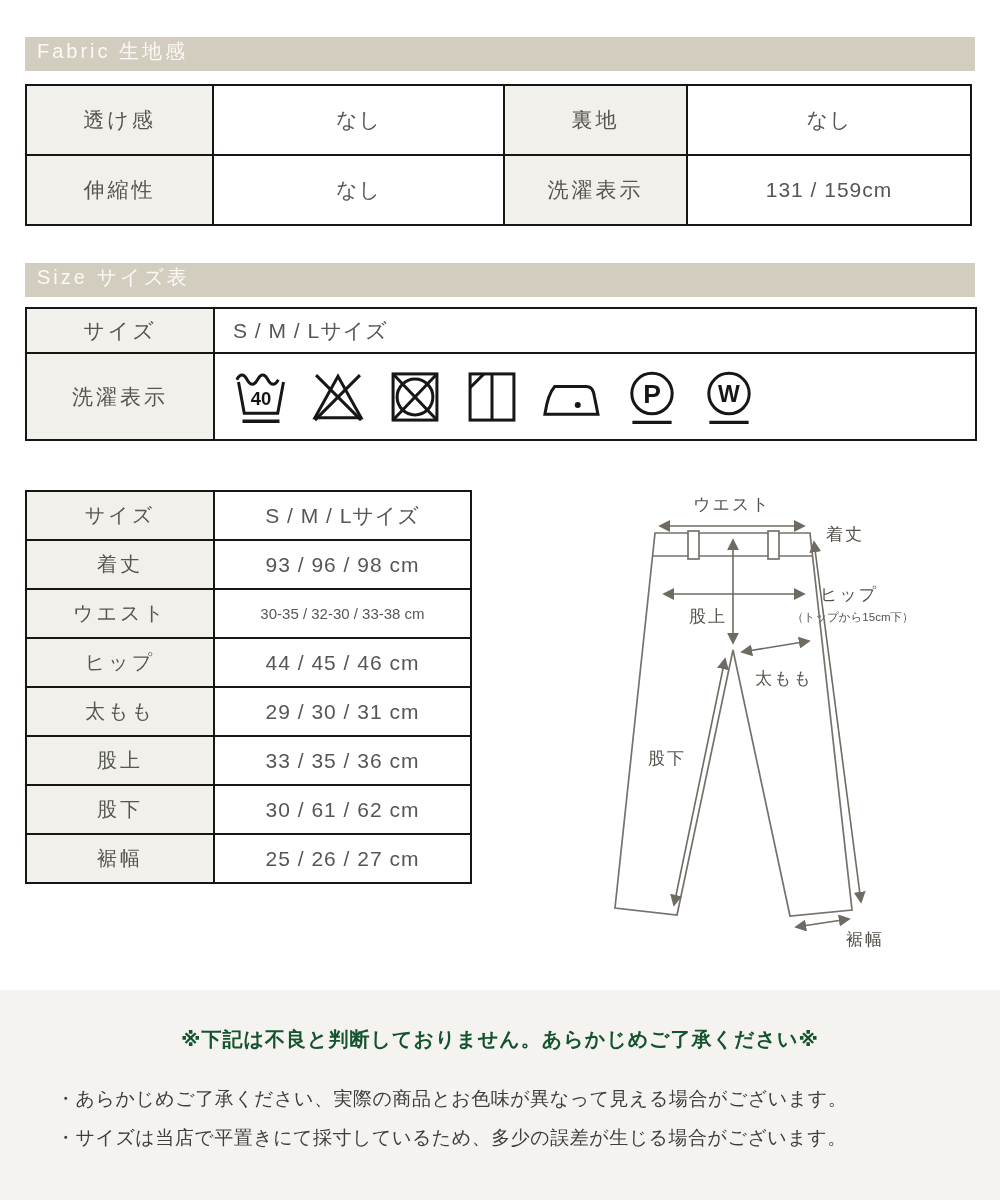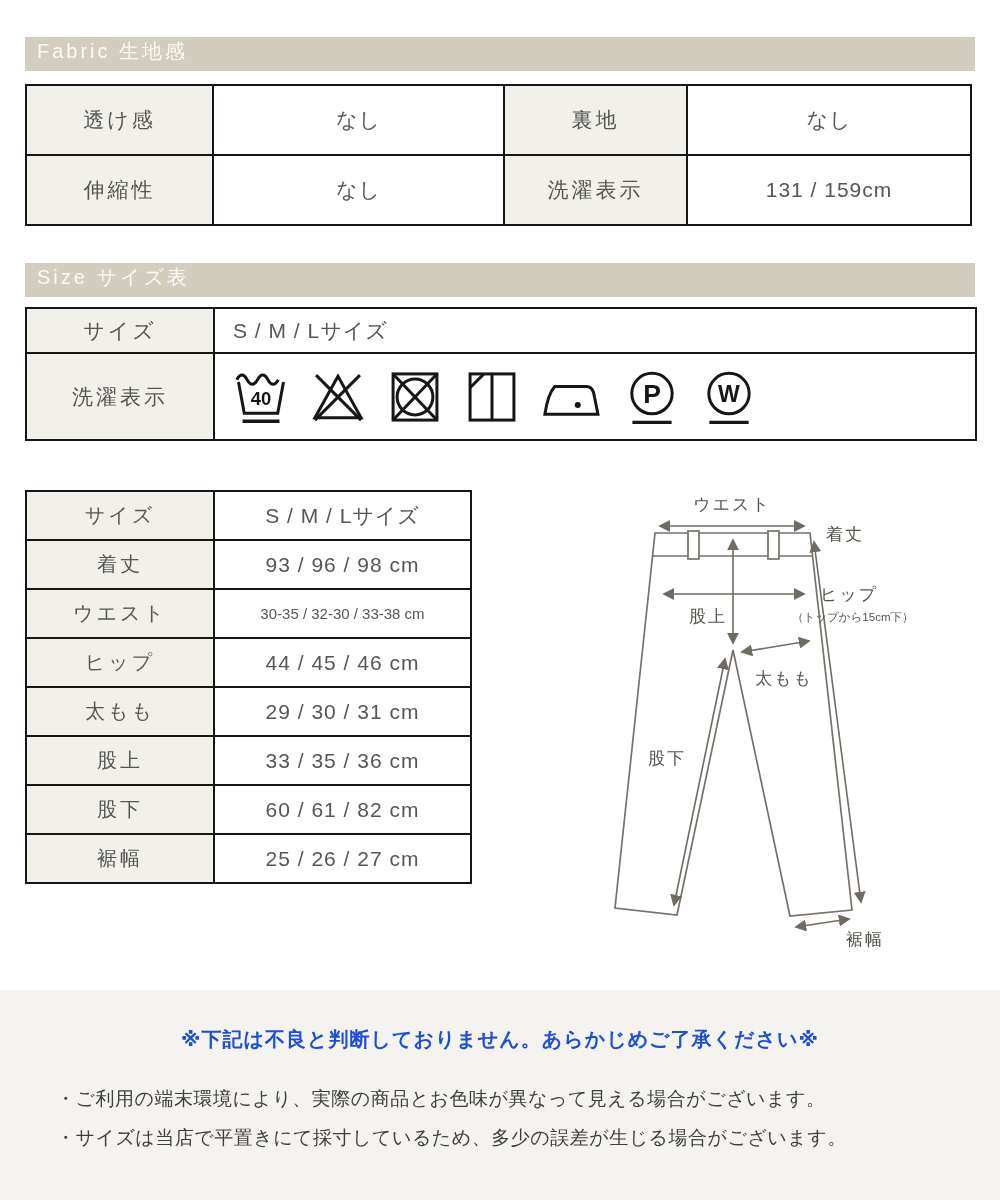"60 / 61 / 82" td.val { text: 60 / 61 / 82 -> 30 / 61 / 62 }
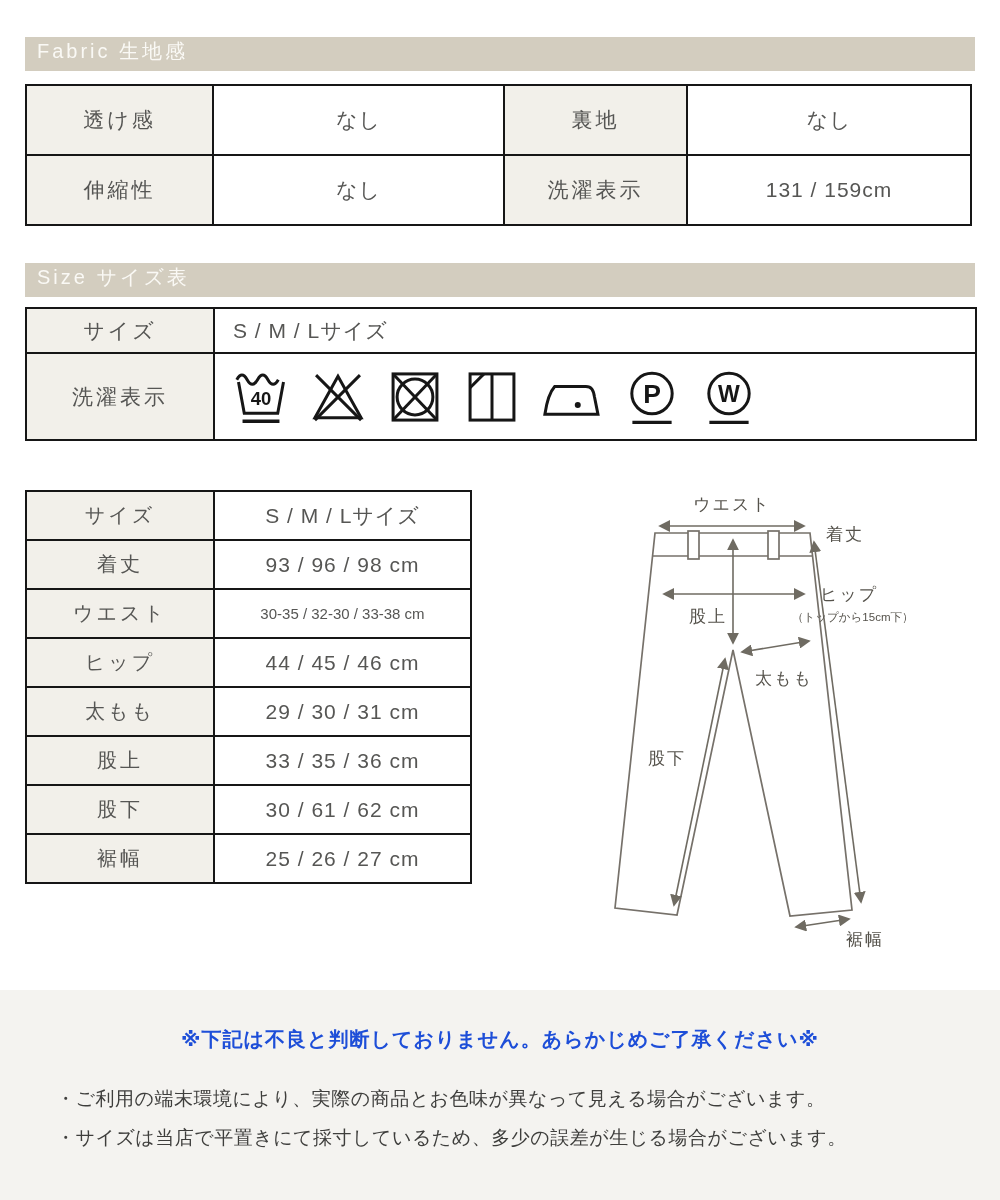"※下記は不良と判断しておりません。あらかじめご了承ください※" .notes-title { color: #1d4ed8 -> #14532d }
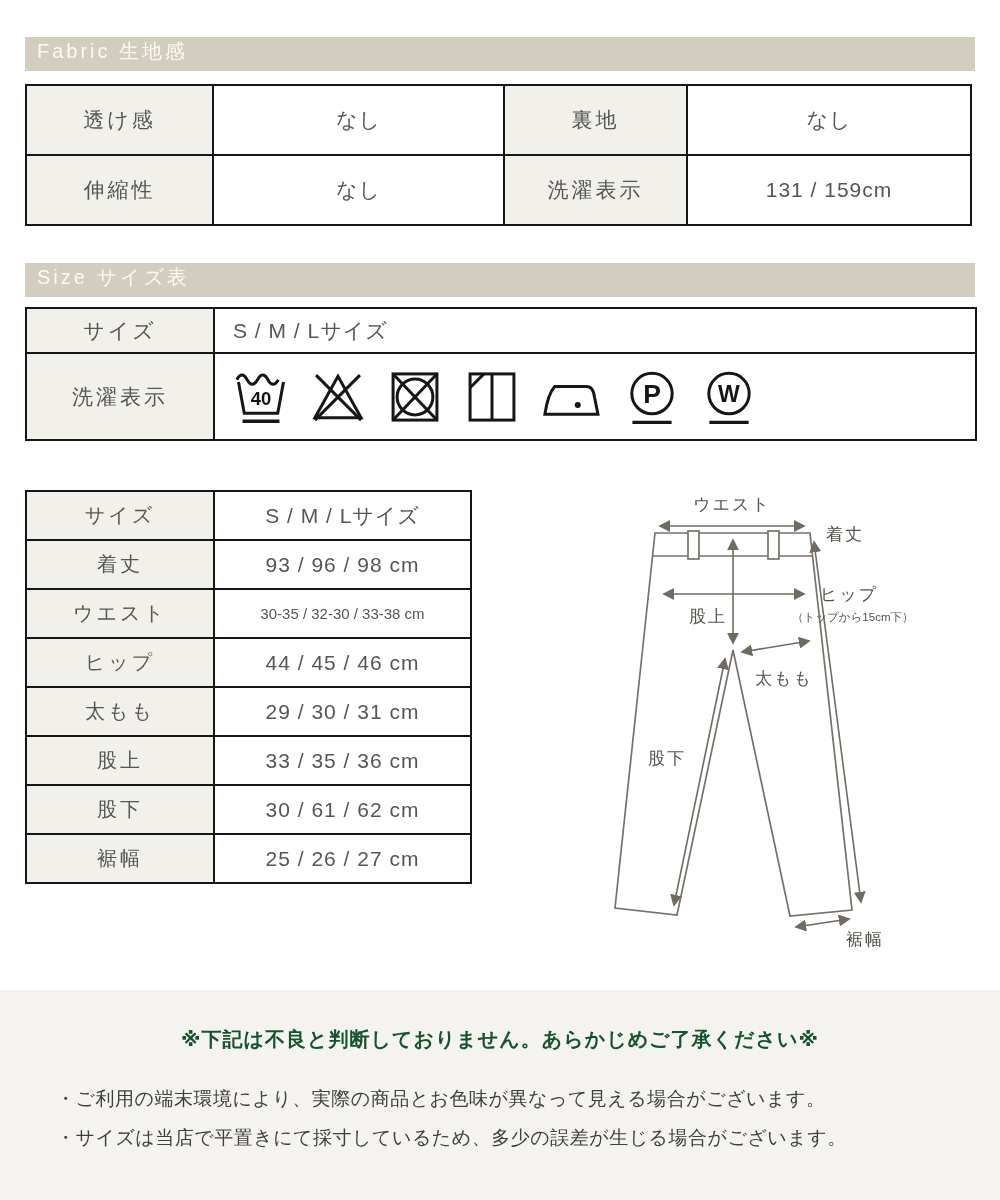"・ご利用の端末環境により、実際の商品とお色味が異なって見える場合がございます。" div.notes-item { text: ご利用の端末環境により -> あらかじめご了承ください }
